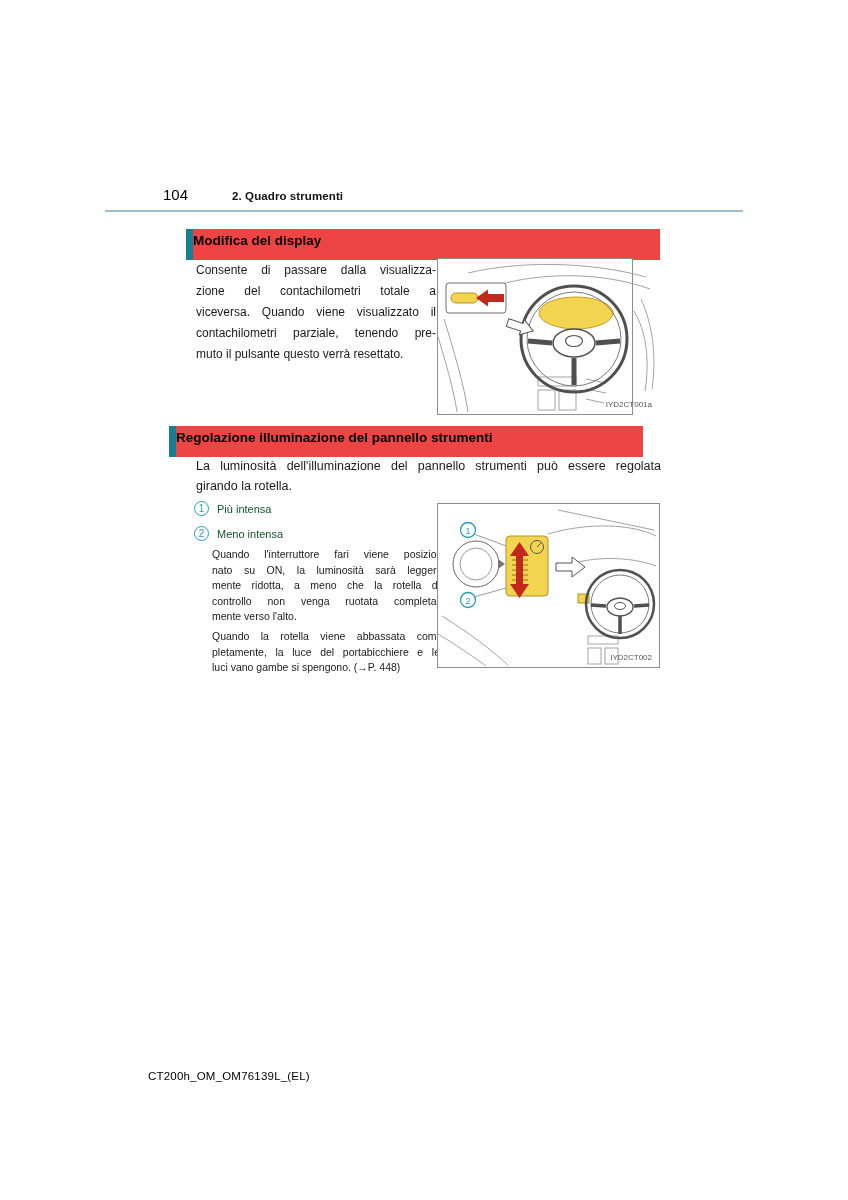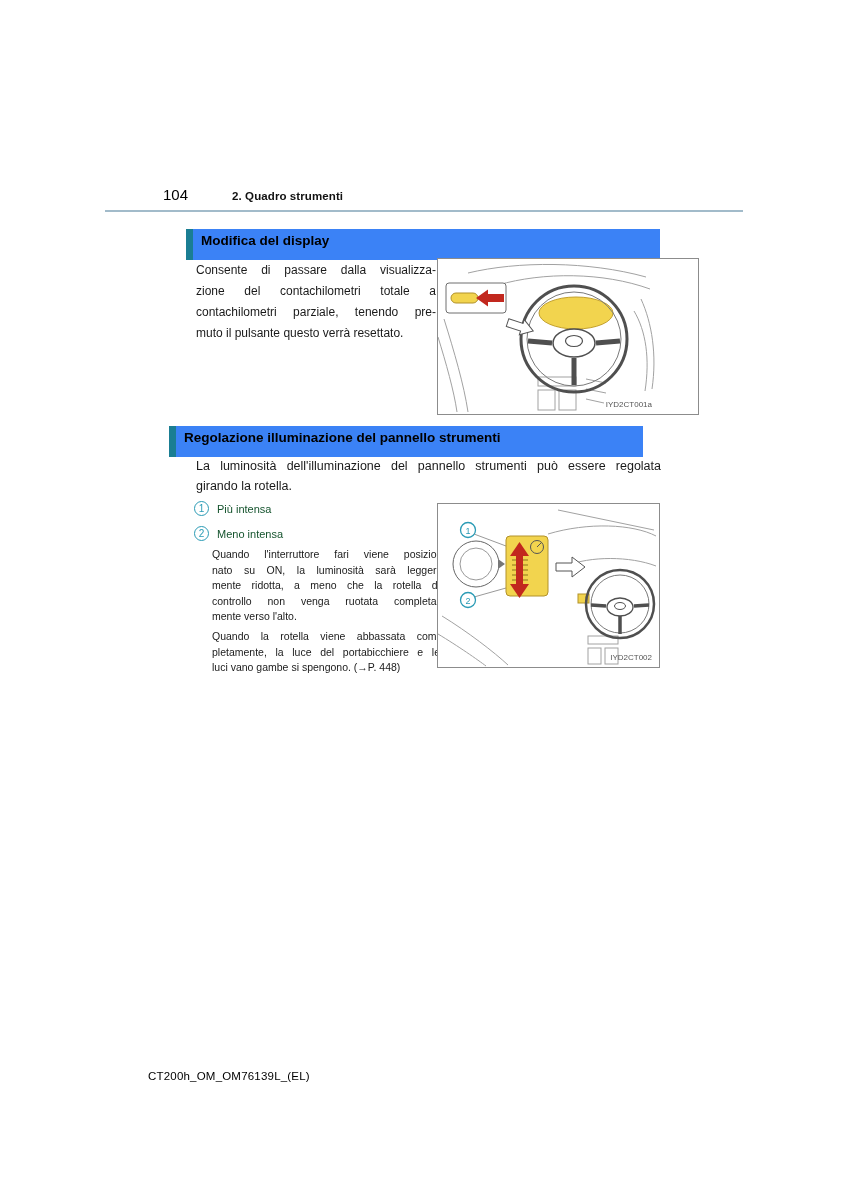"Modifica del display" .sec-header { background: #3b82f6 -> #ef4444; padding-left: 15px -> 7px }
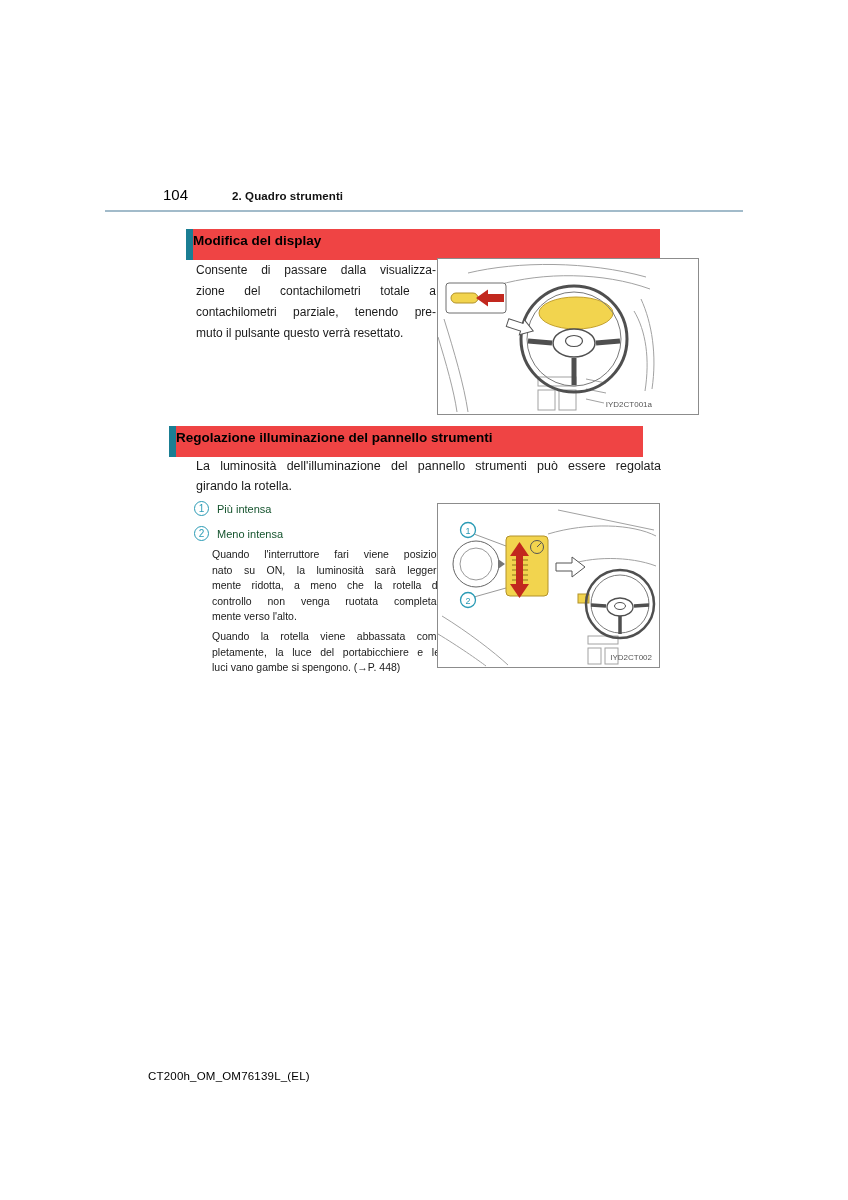"viceversa. Quando viene visualizzato il" div.body-line { html: none -> <div>viceversa. Quando viene visualizzato il</div> }
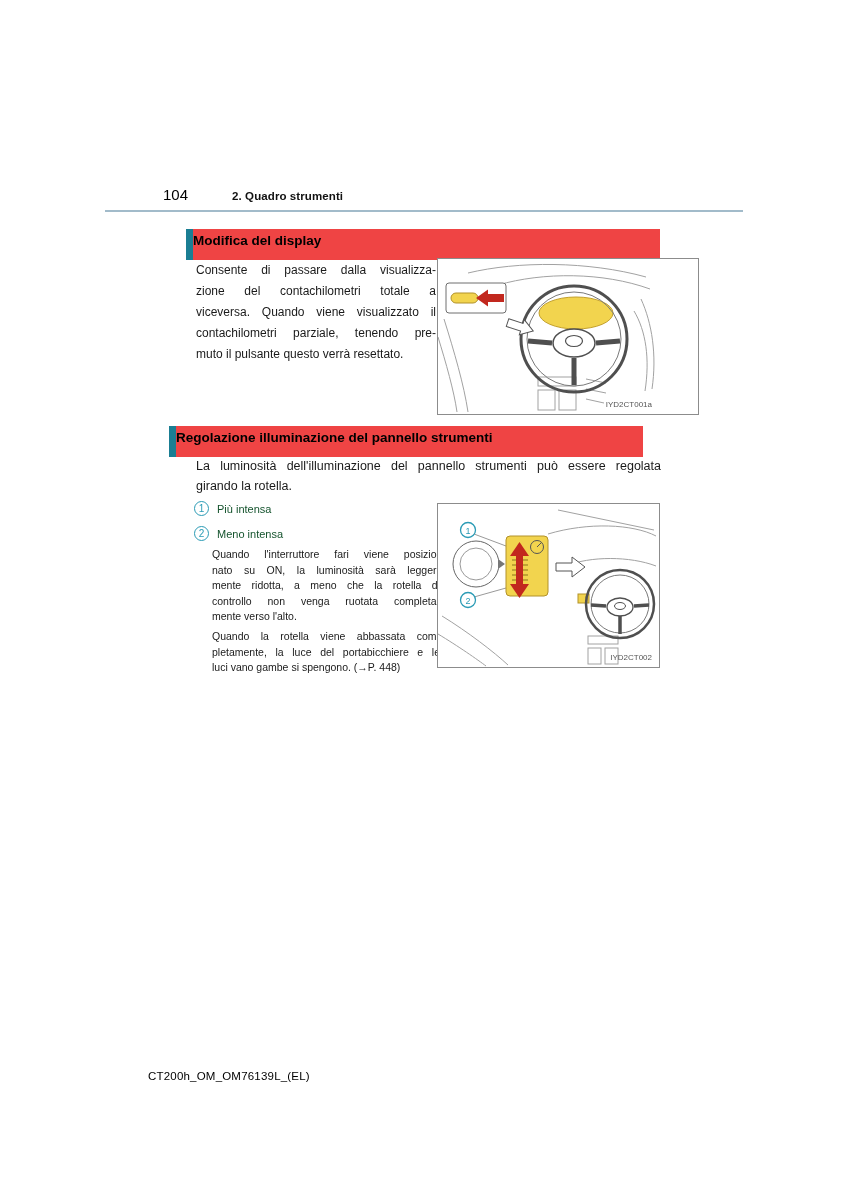"IYD2CT001a" div.abs { width: 262px -> 196px }
